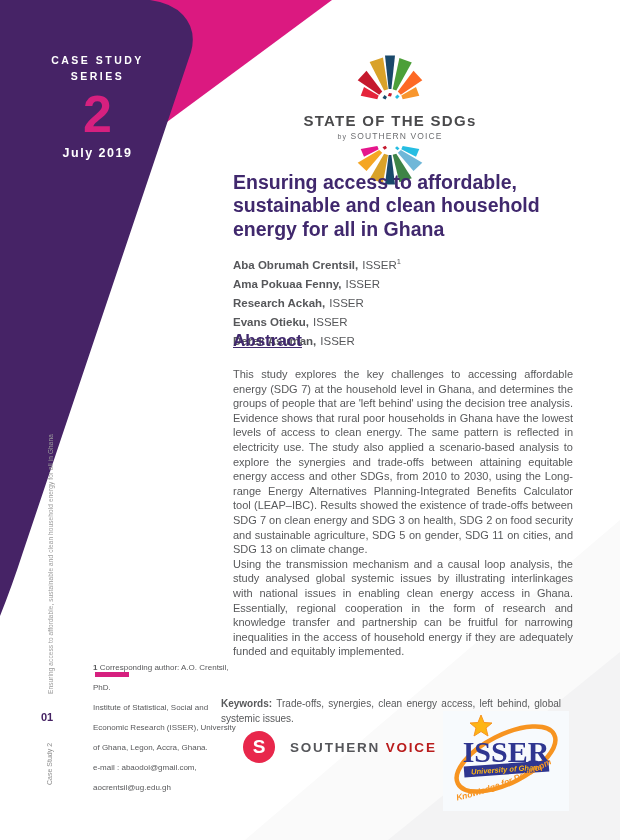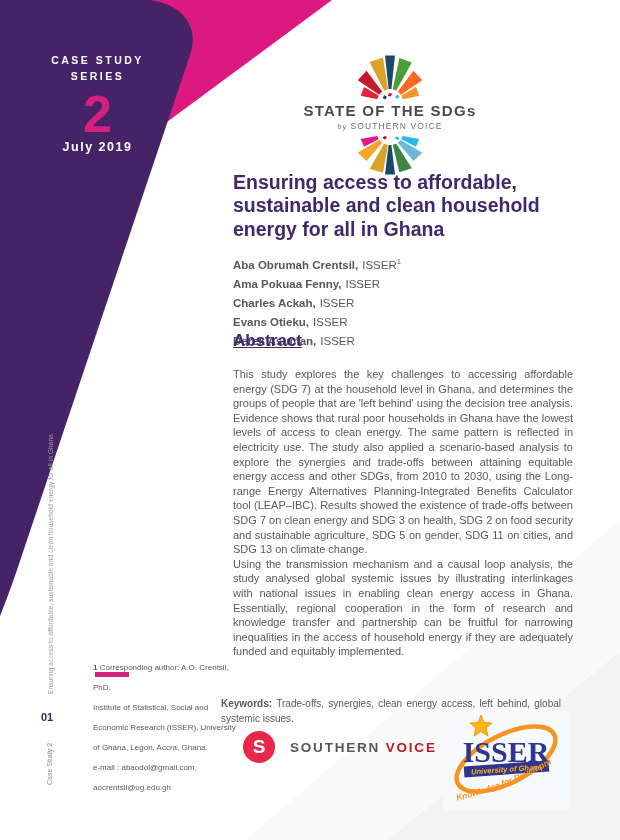"STATE OF THE SDGs" .logo-title { margin-top: 2px -> 12px }
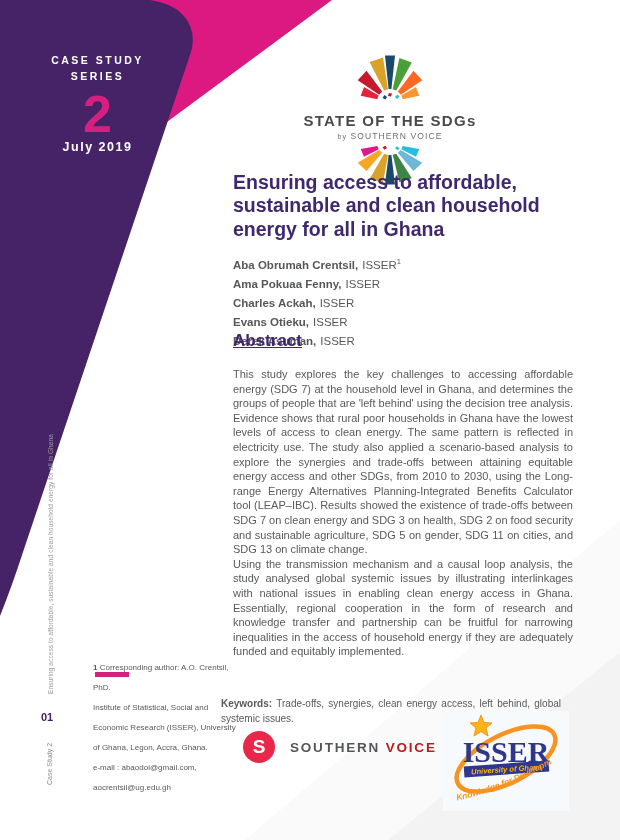"July 2019" .badge-date { margin-top: 0 -> 6px }
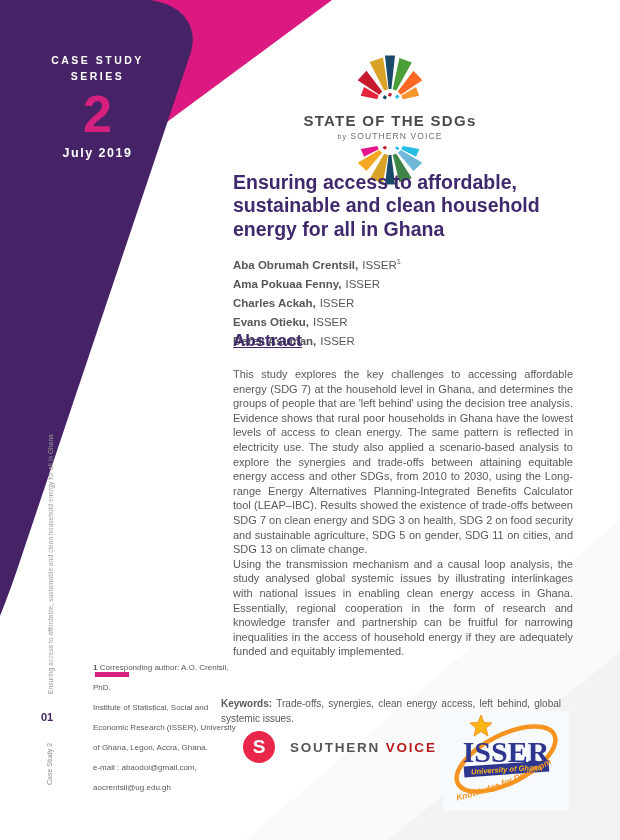"Charles Ackah," span.author-name { text: Charles -> Research }
